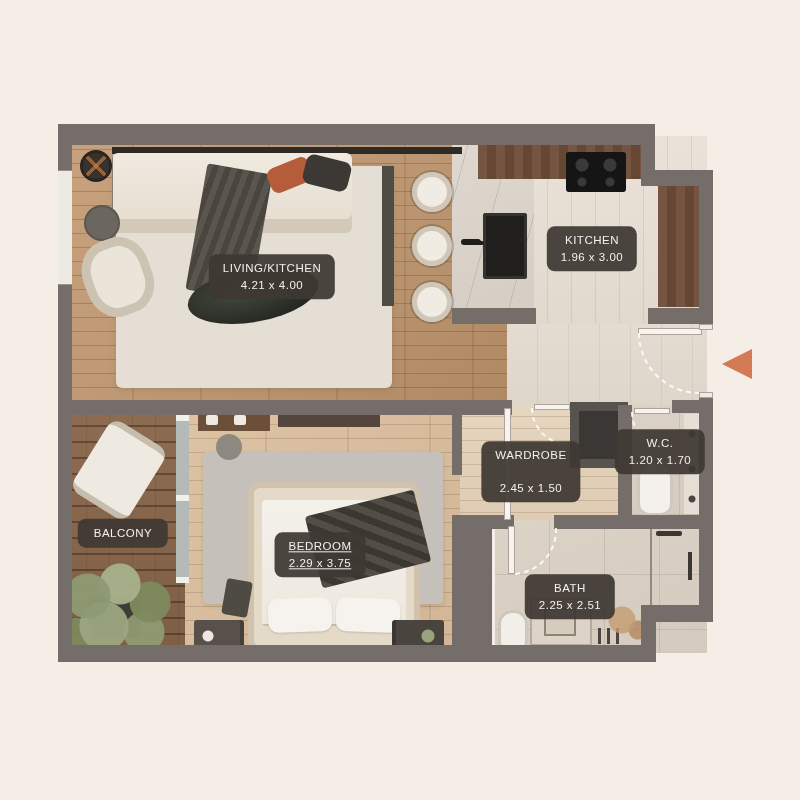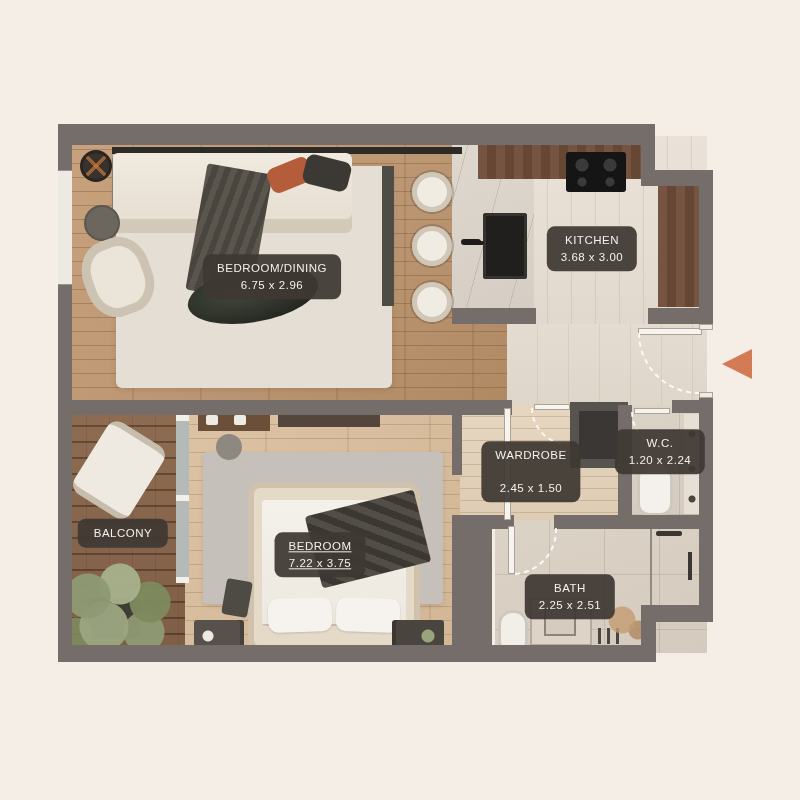"3.68 x 3.00" span { text: 3.68 -> 1.96 }
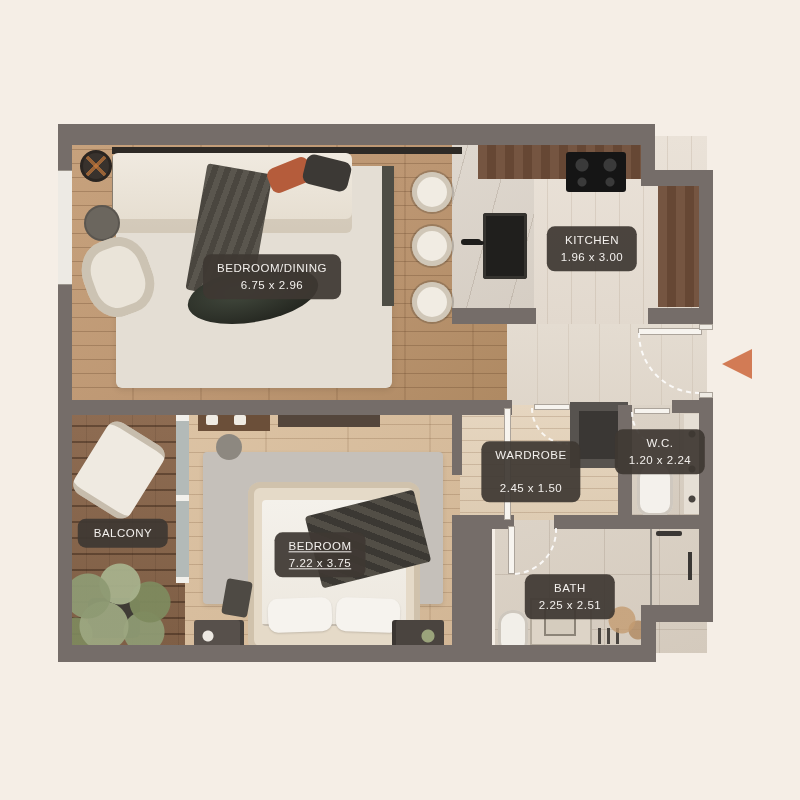"BEDROOM/DINING" span { text: BEDROOM/DINING -> LIVING/KITCHEN }
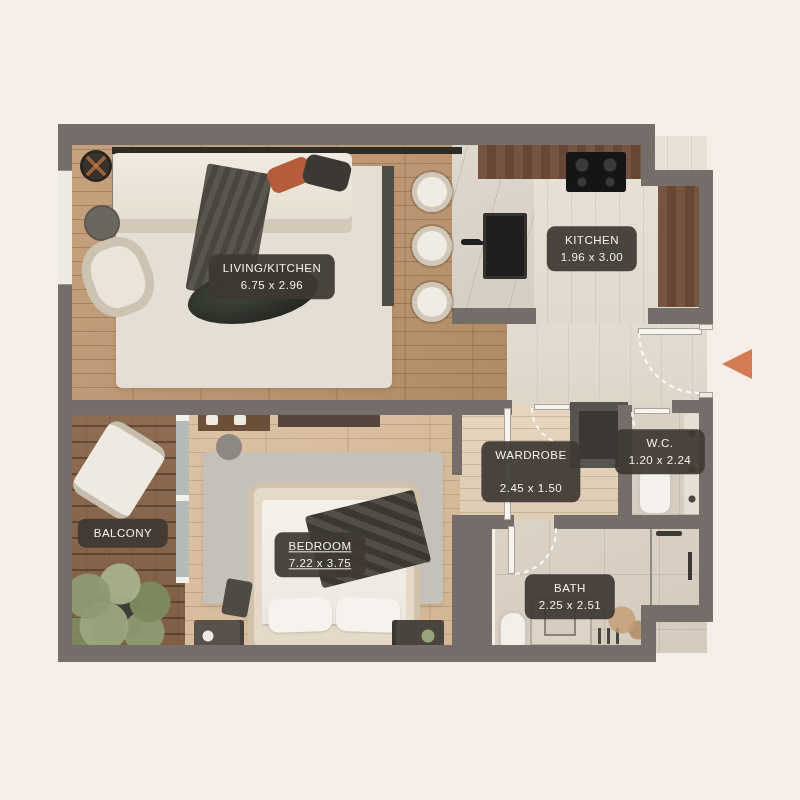"6.75 x 2.96" span { text: 6.75 x 2.96 -> 4.21 x 4.00 }
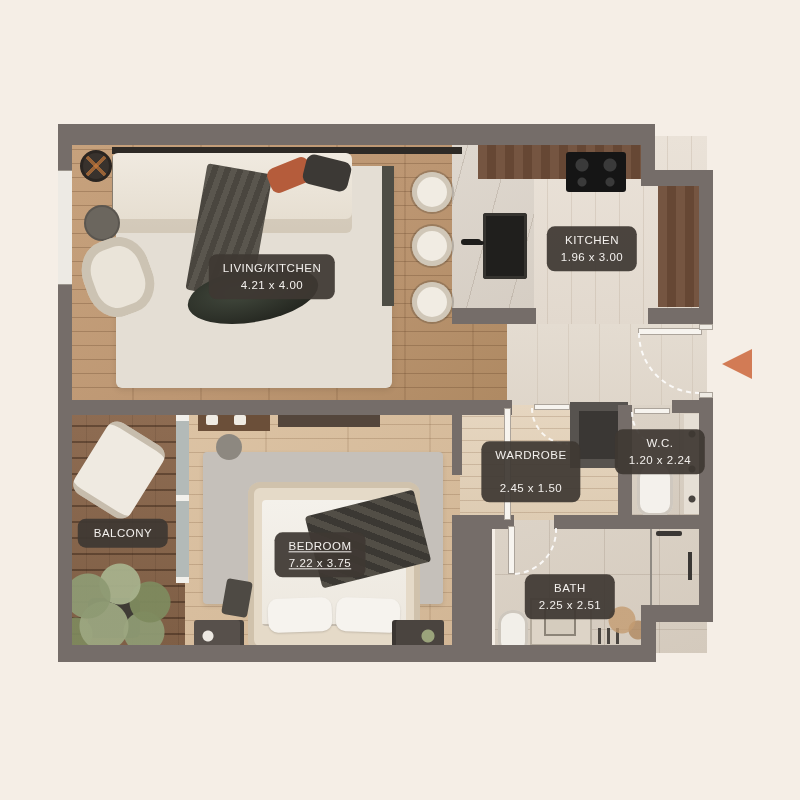"1.20 x 2.24" span { text: 2.24 -> 1.70 }
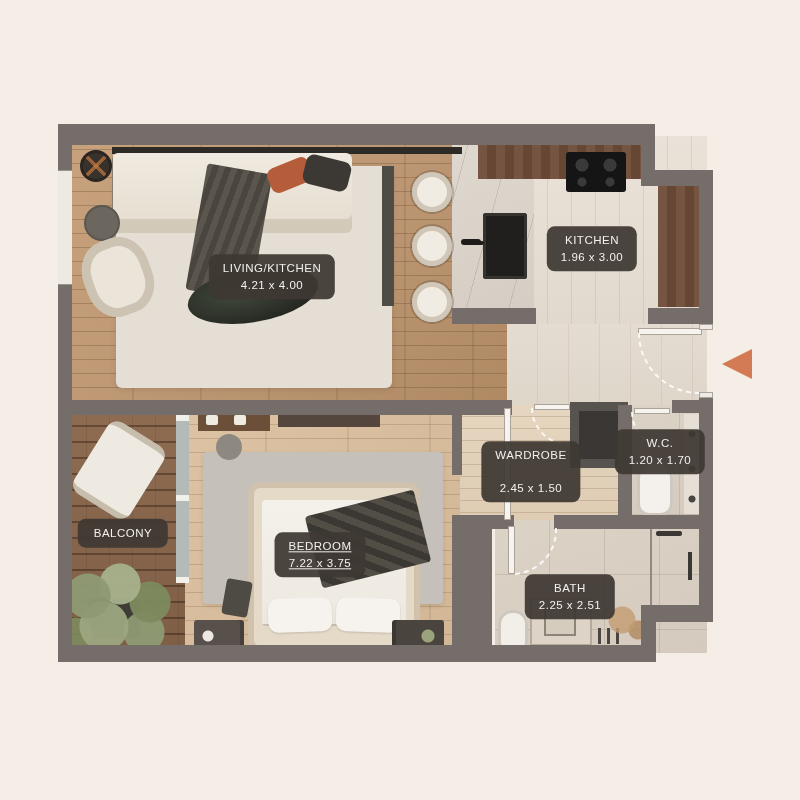"7.22 x 3.75" span { text: 7.22 -> 2.29 }
